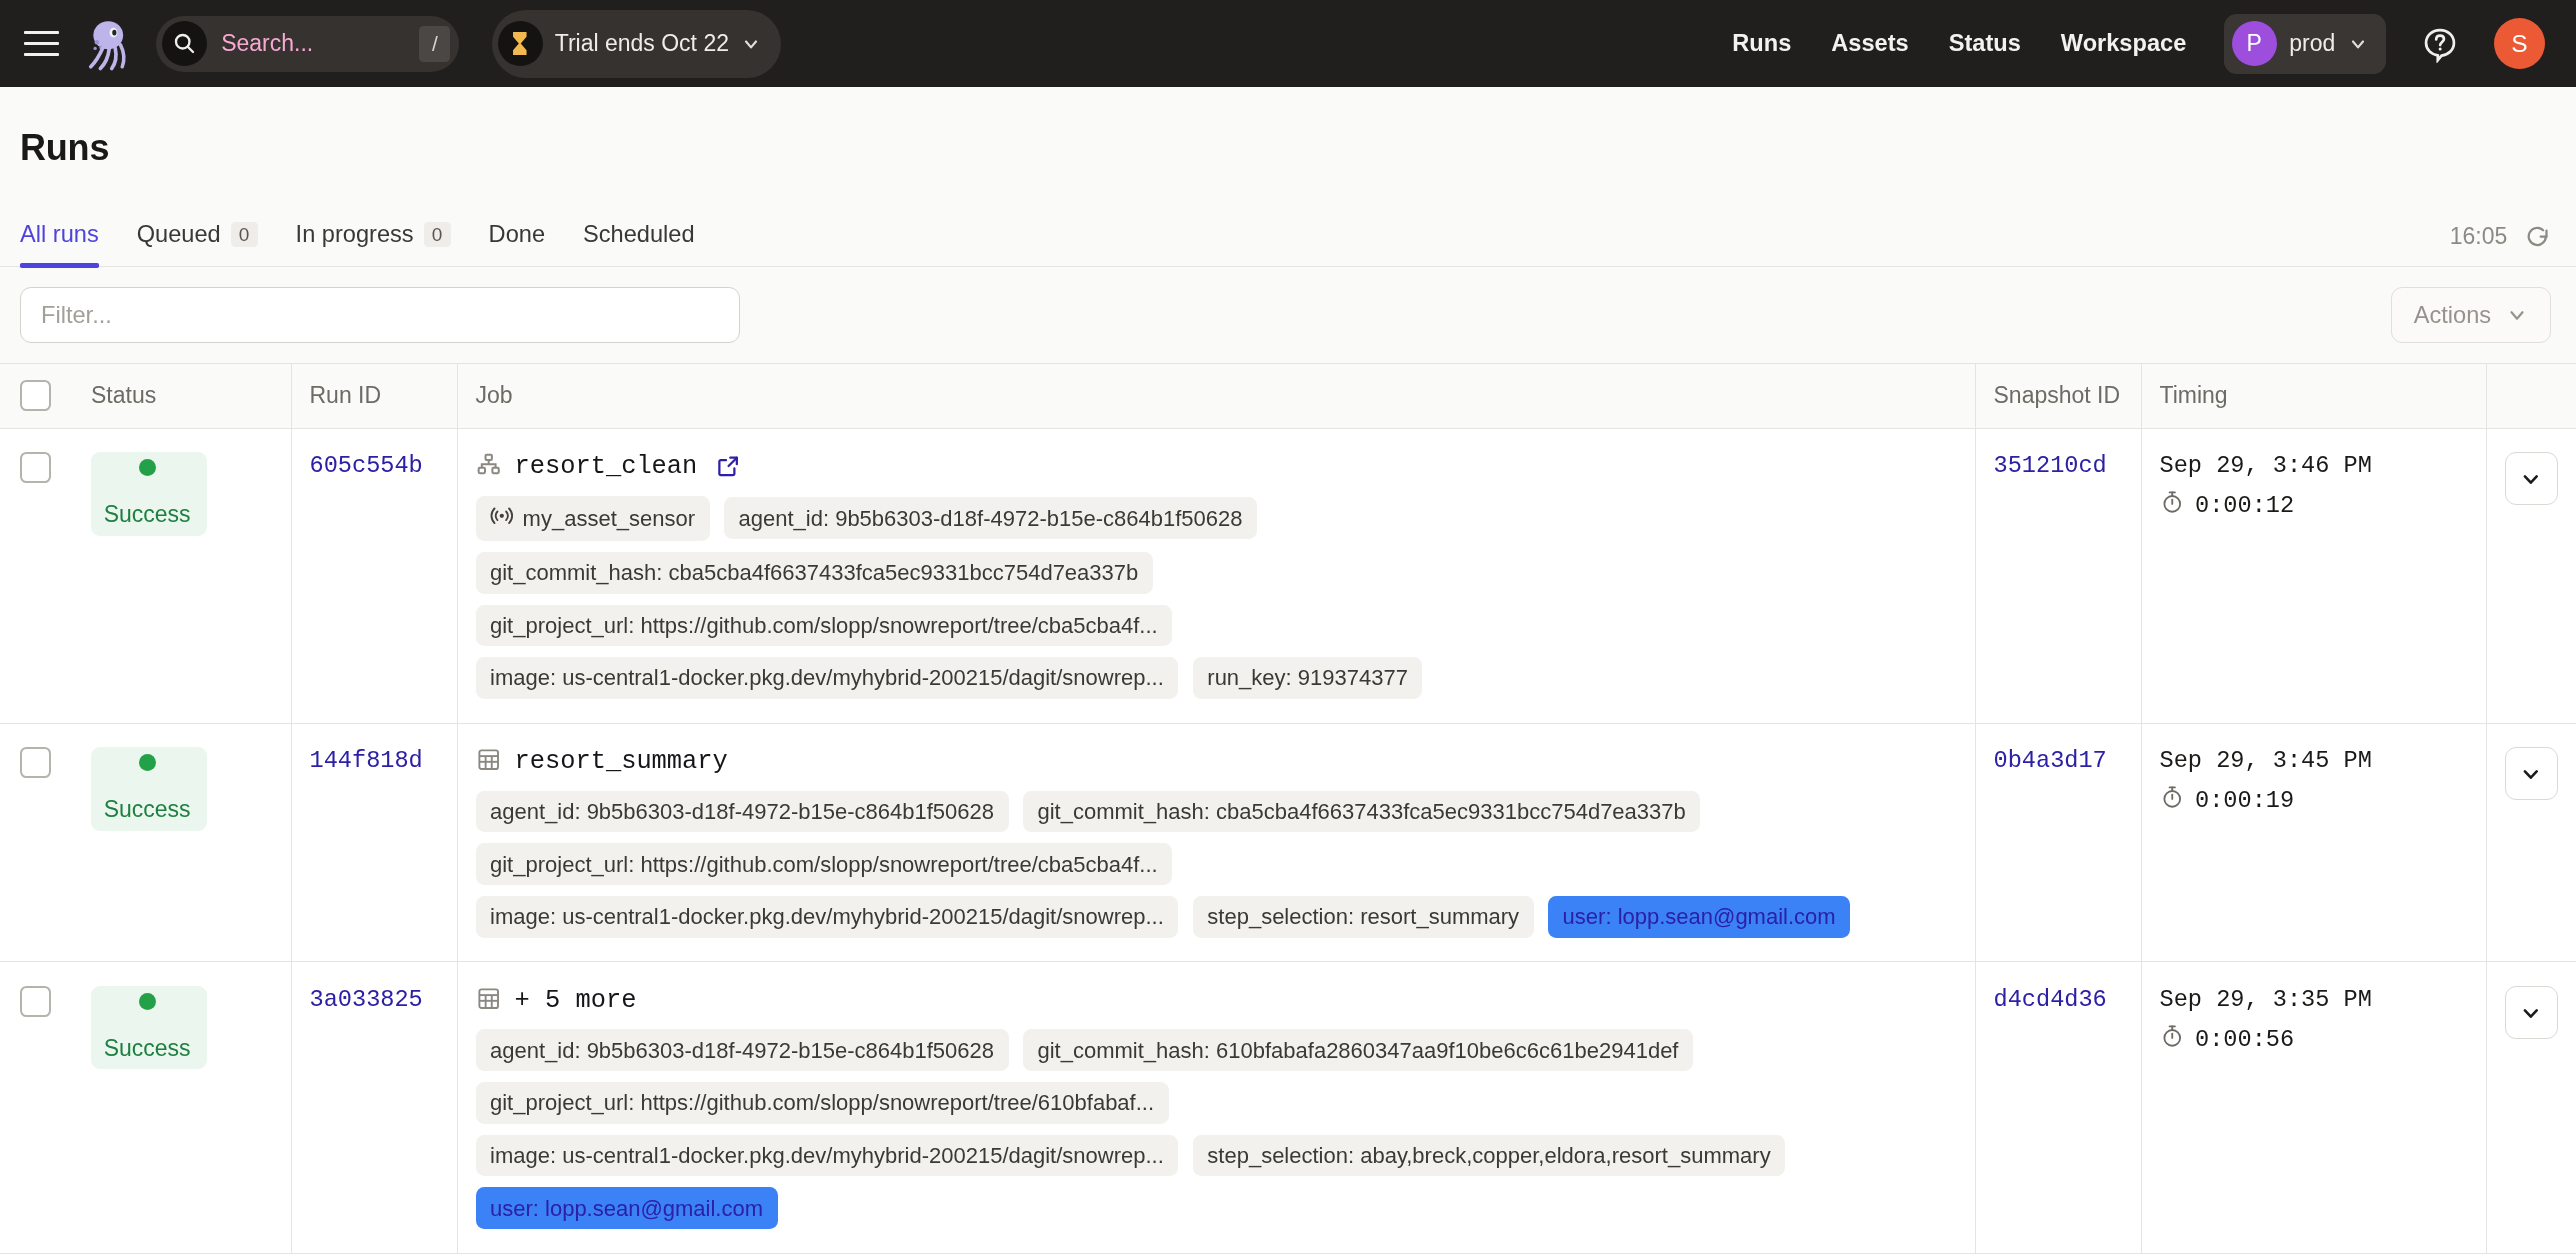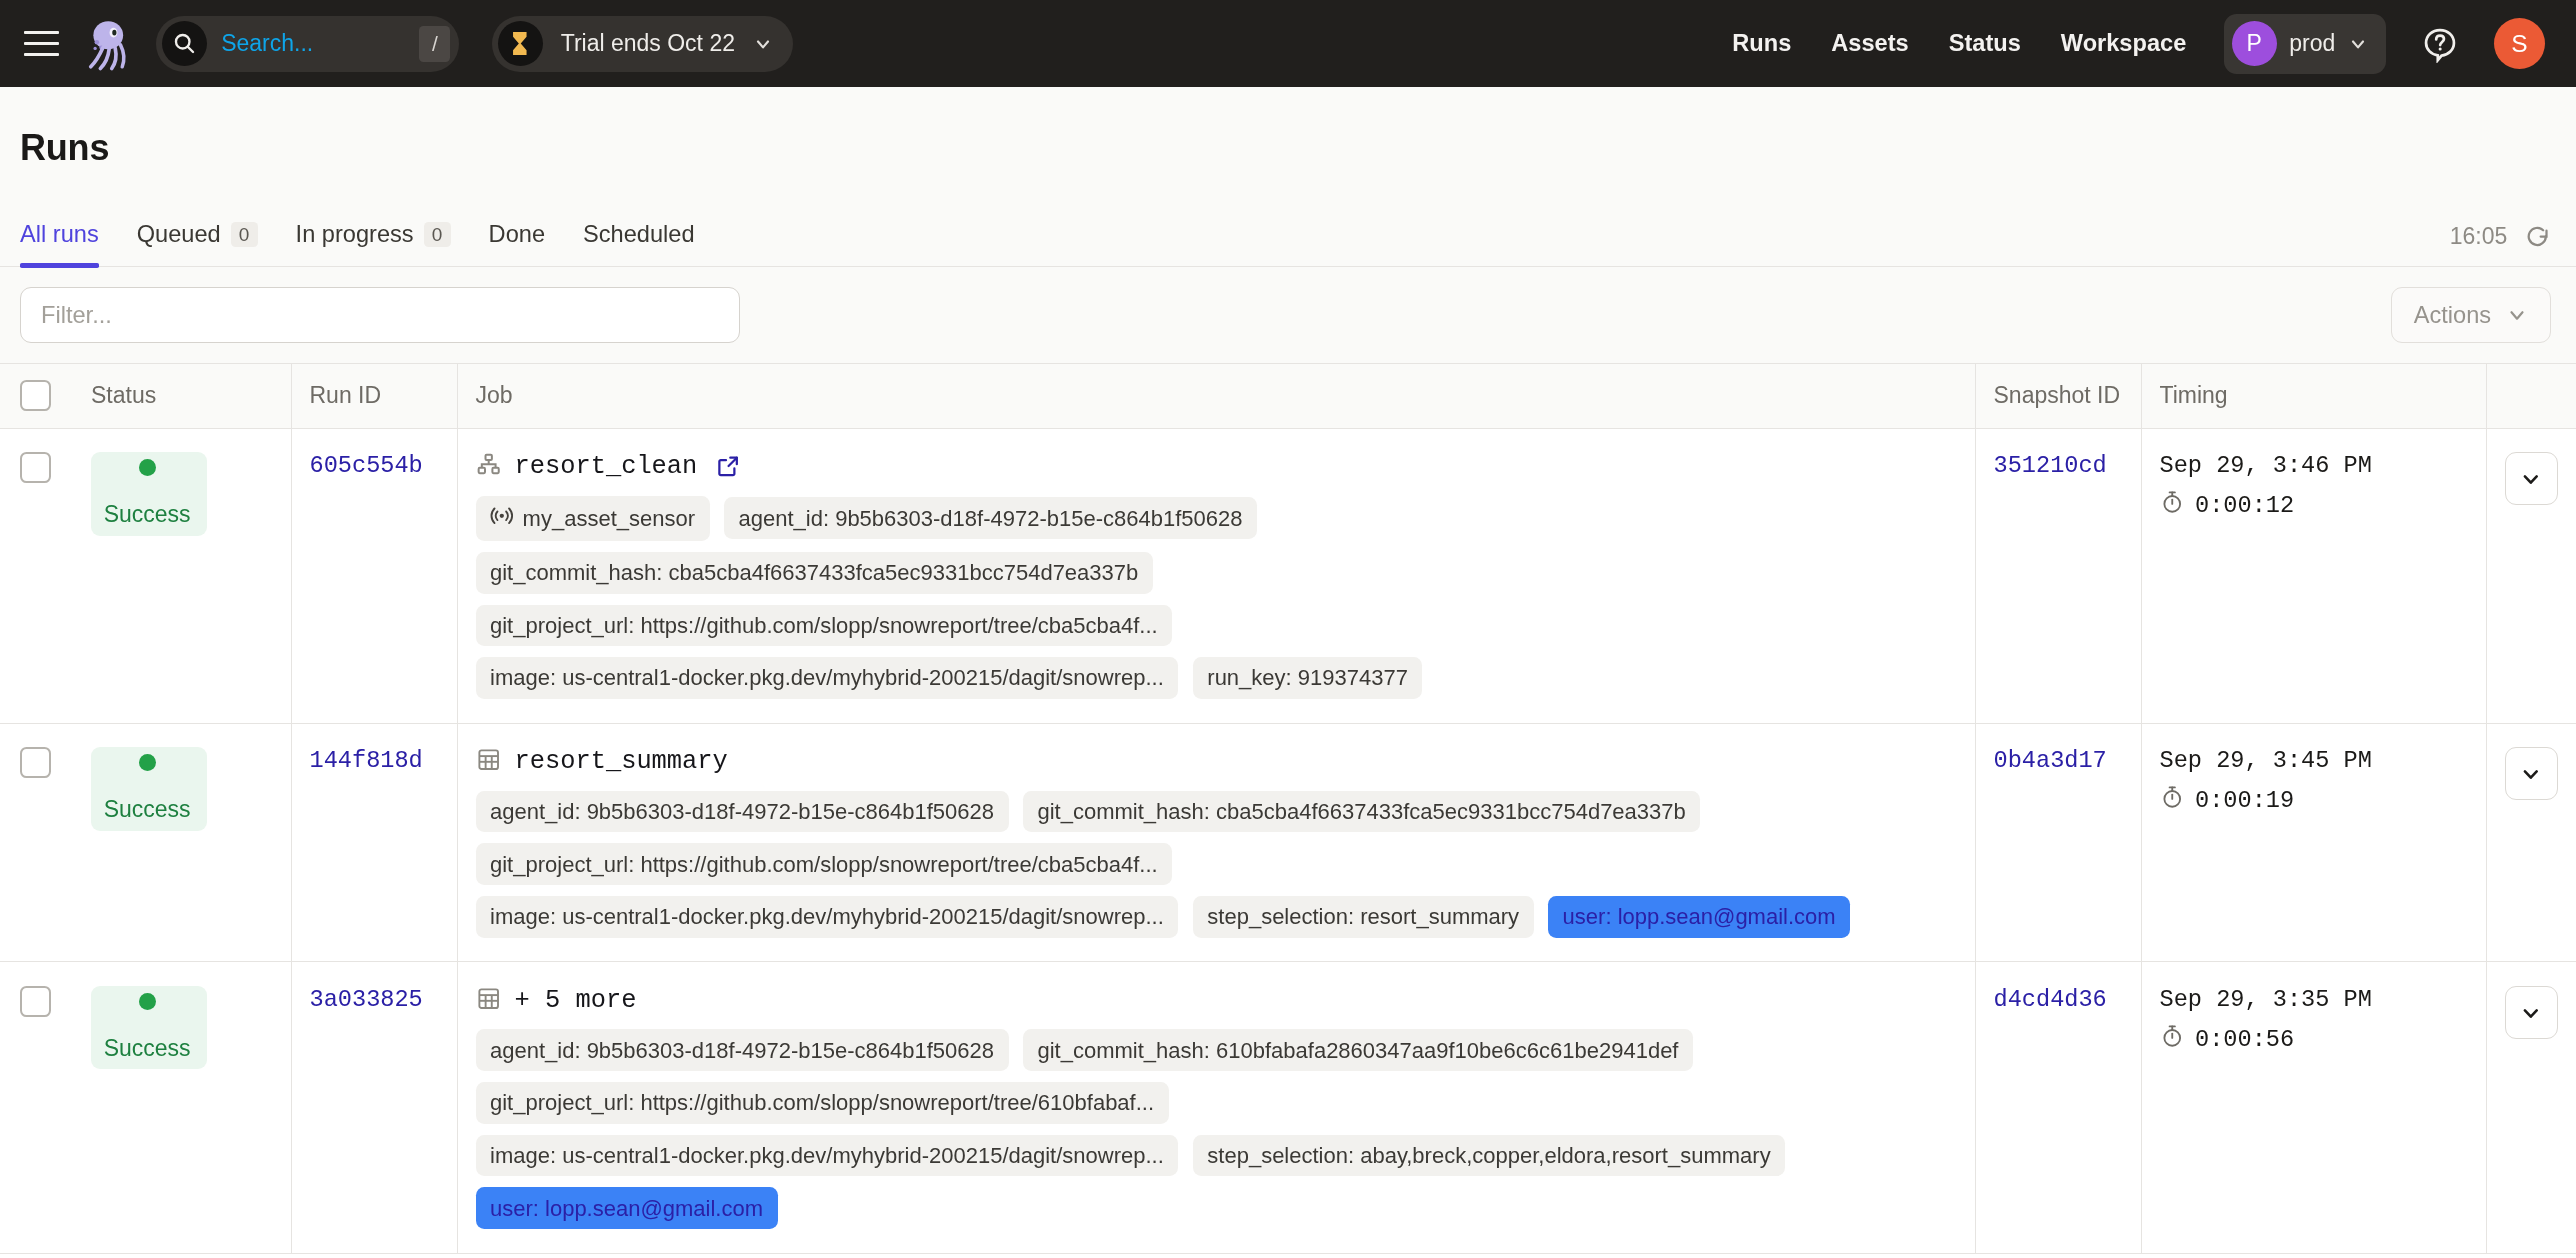"Search..." .search-ph { color: #0ea5e9 -> #f9a8d4 }
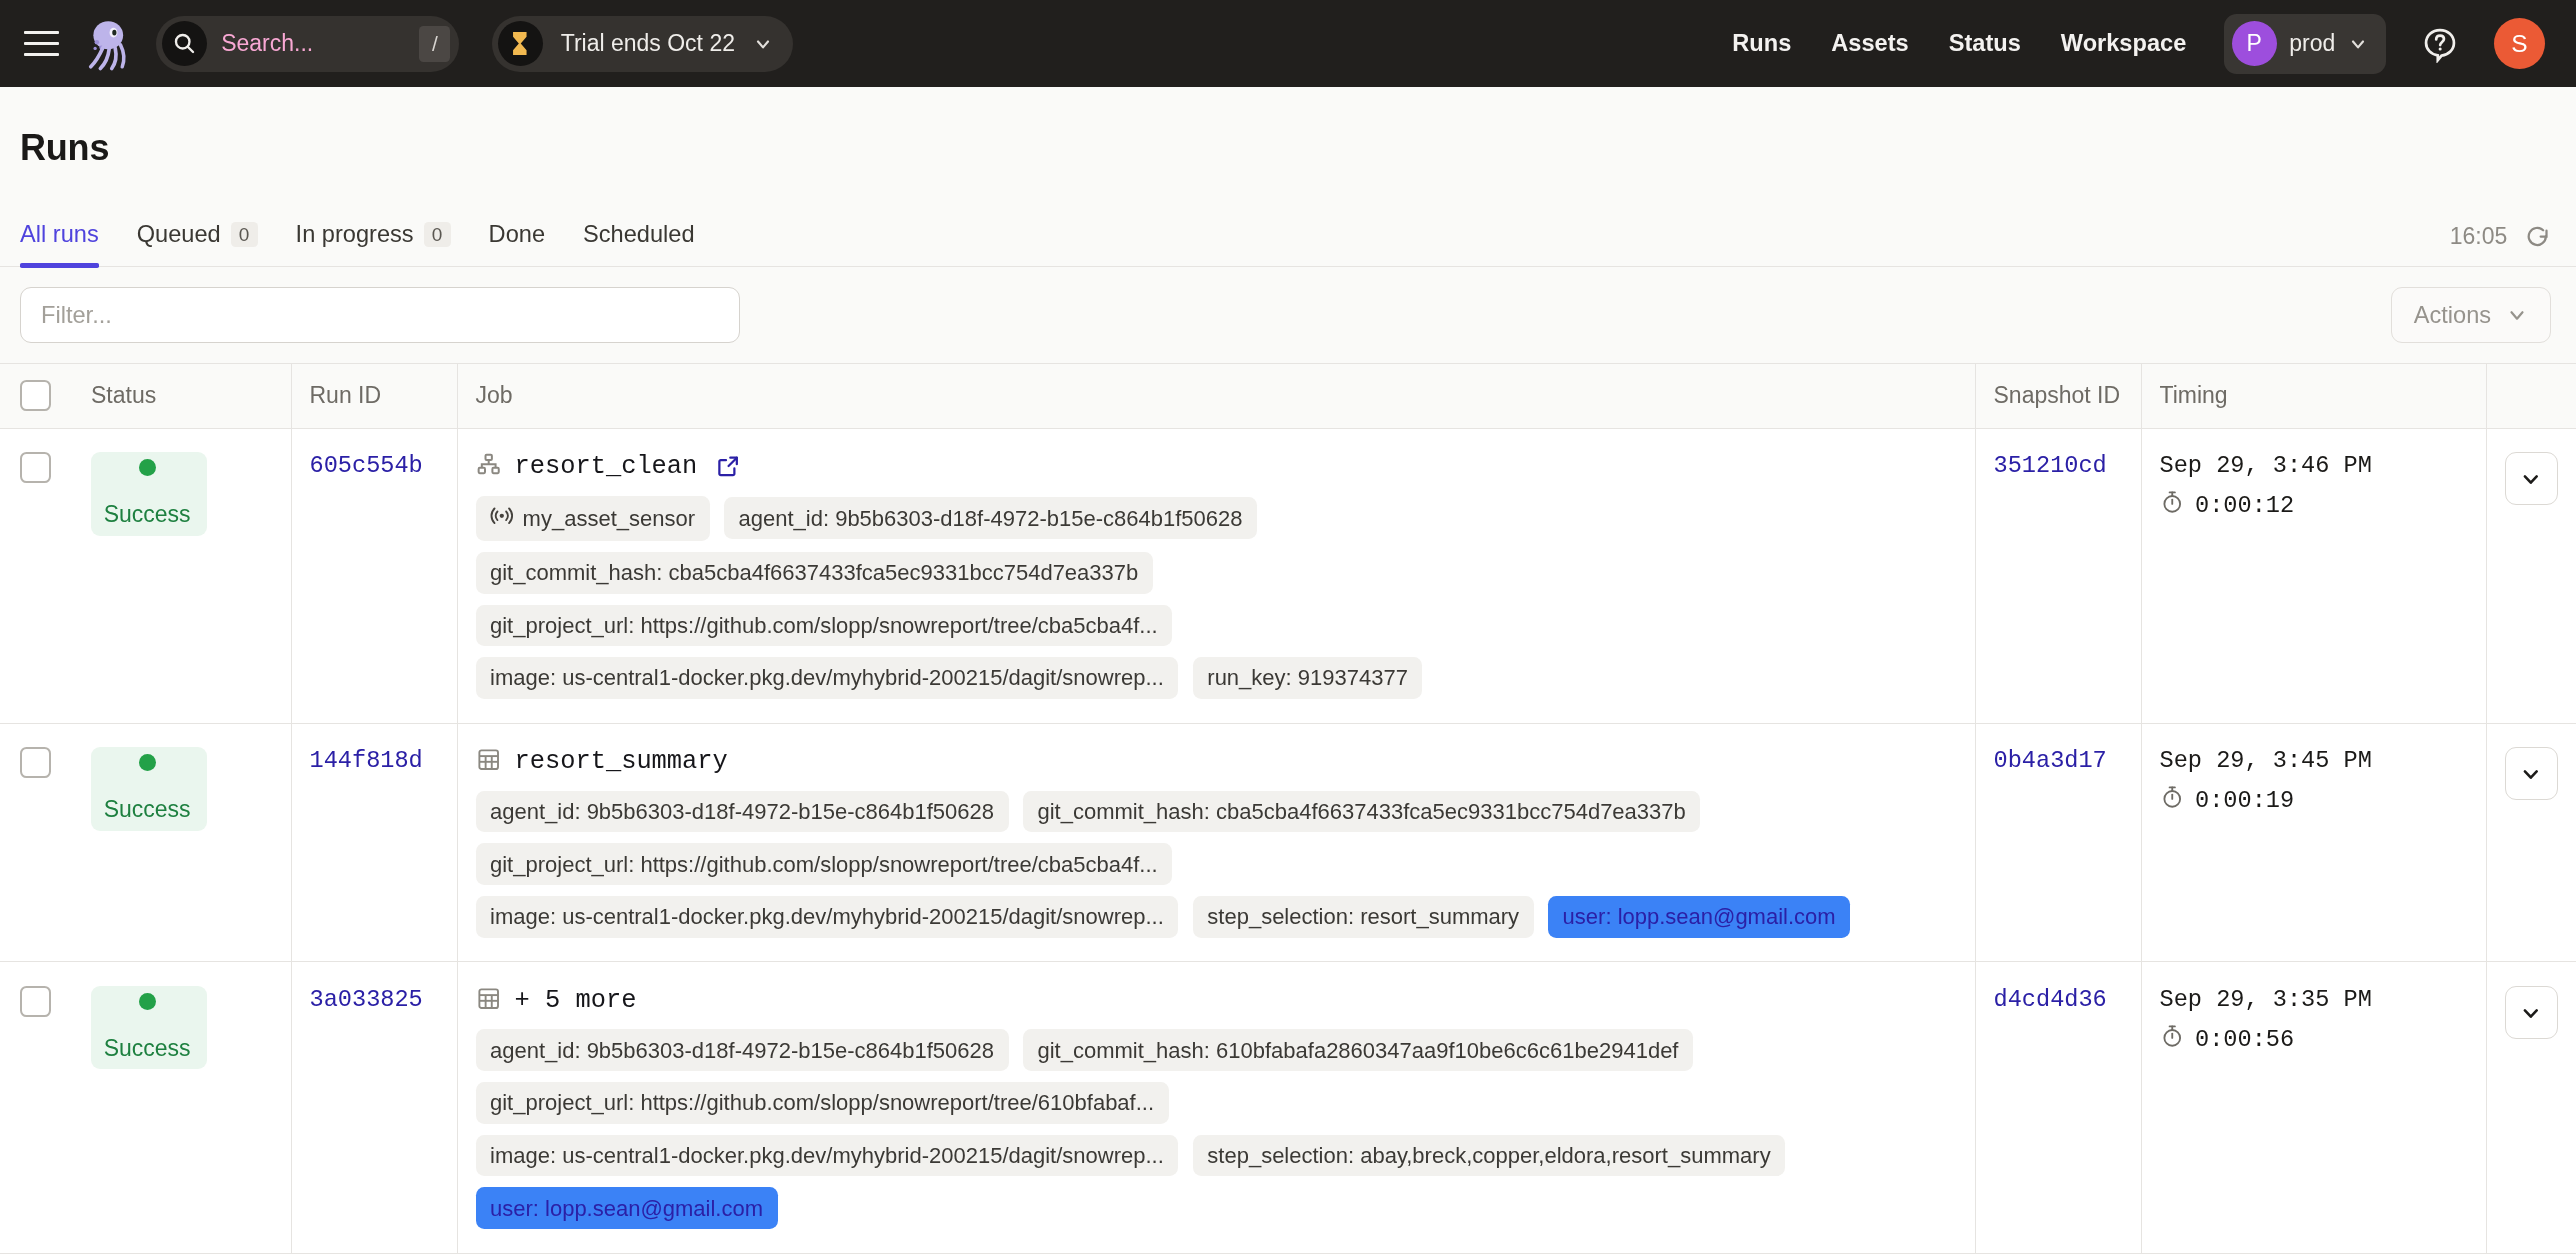"Trial ends Oct 22" .trial { gap: 18px -> 12px; height: 56px -> 68px }
